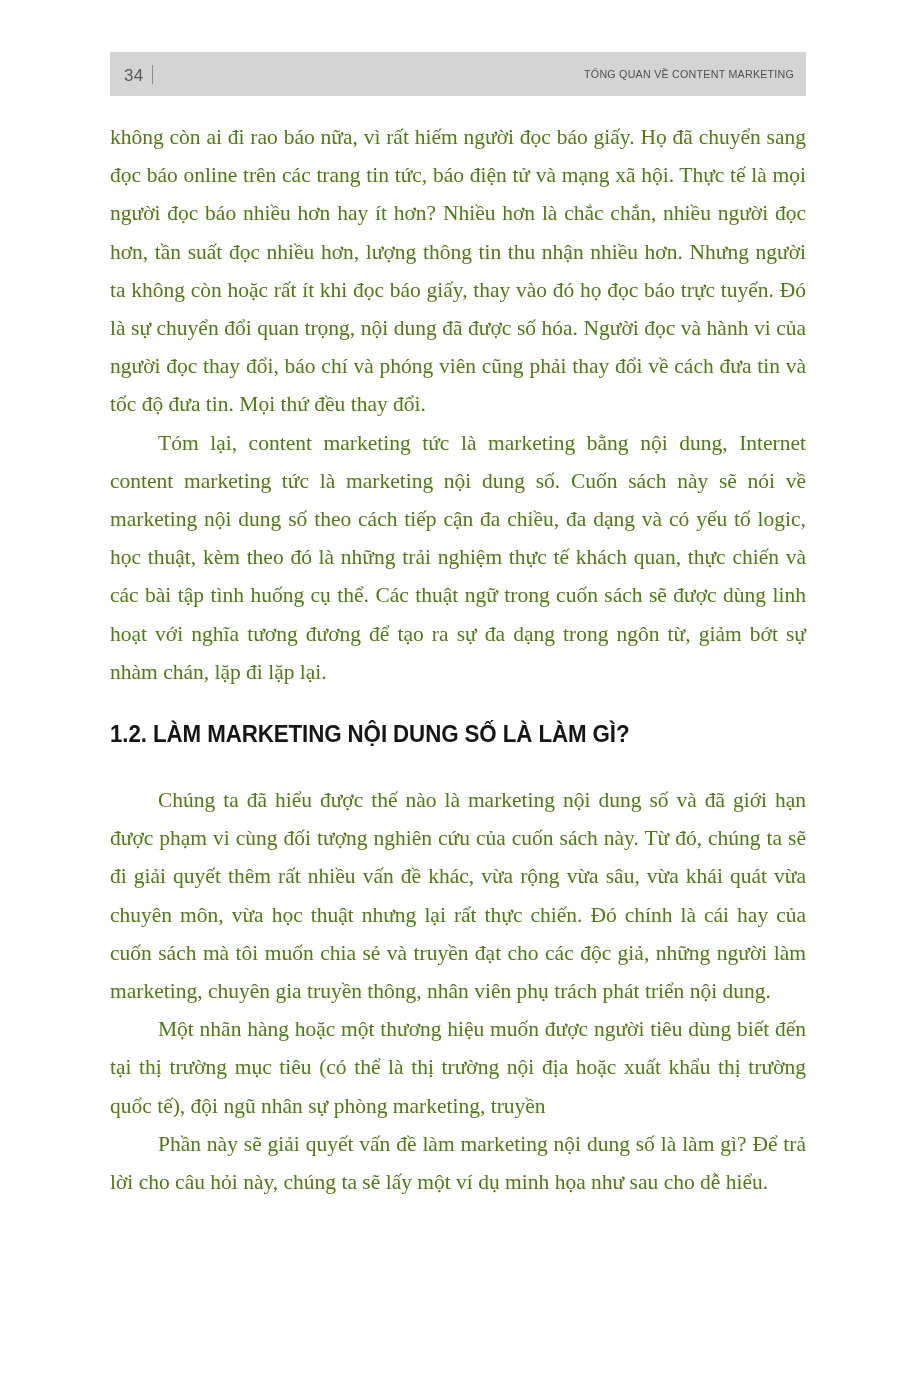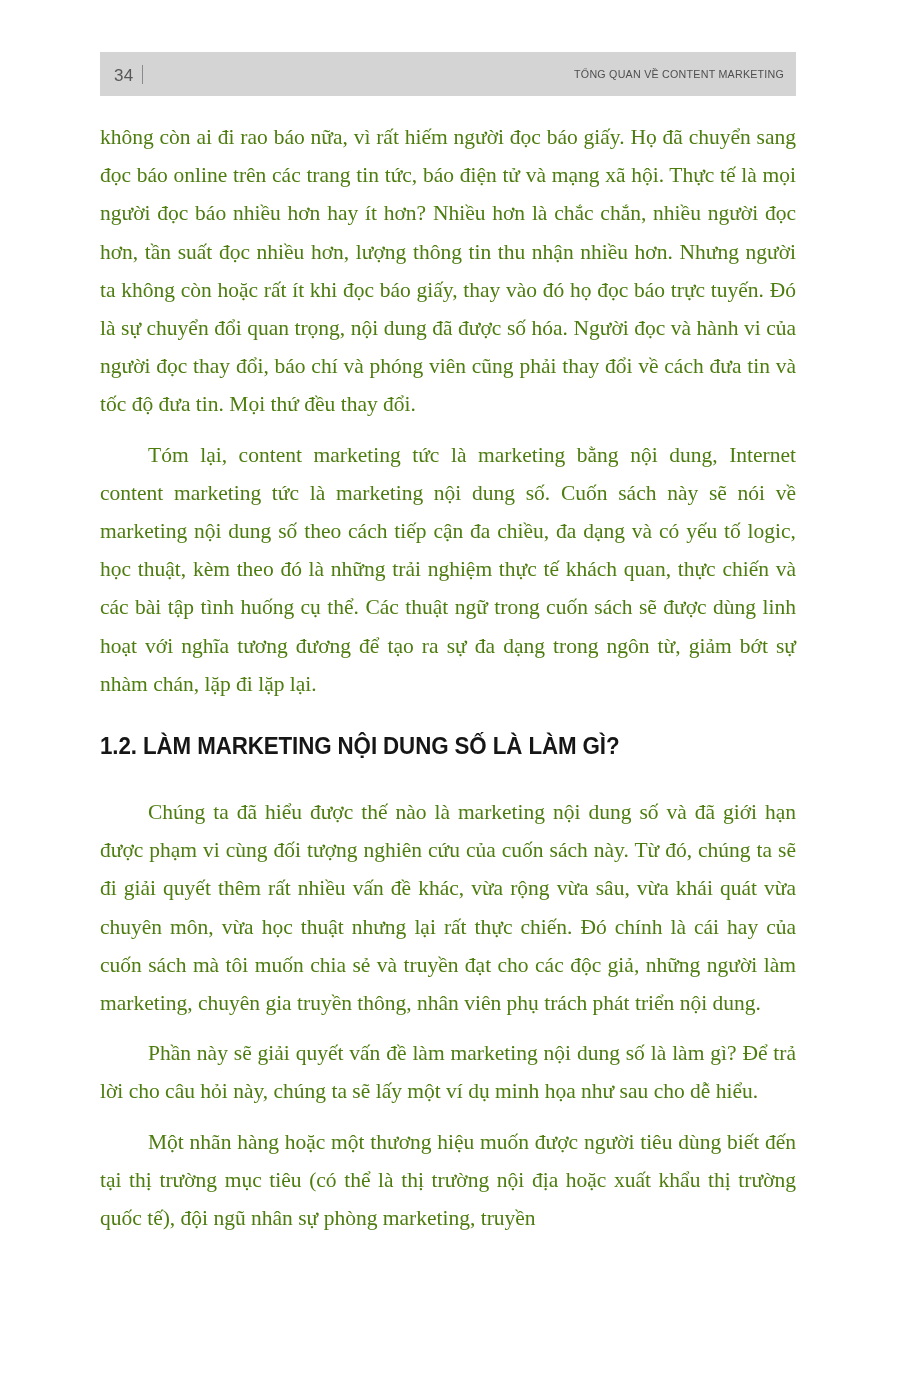"34" .content { left: 100px -> 110px }
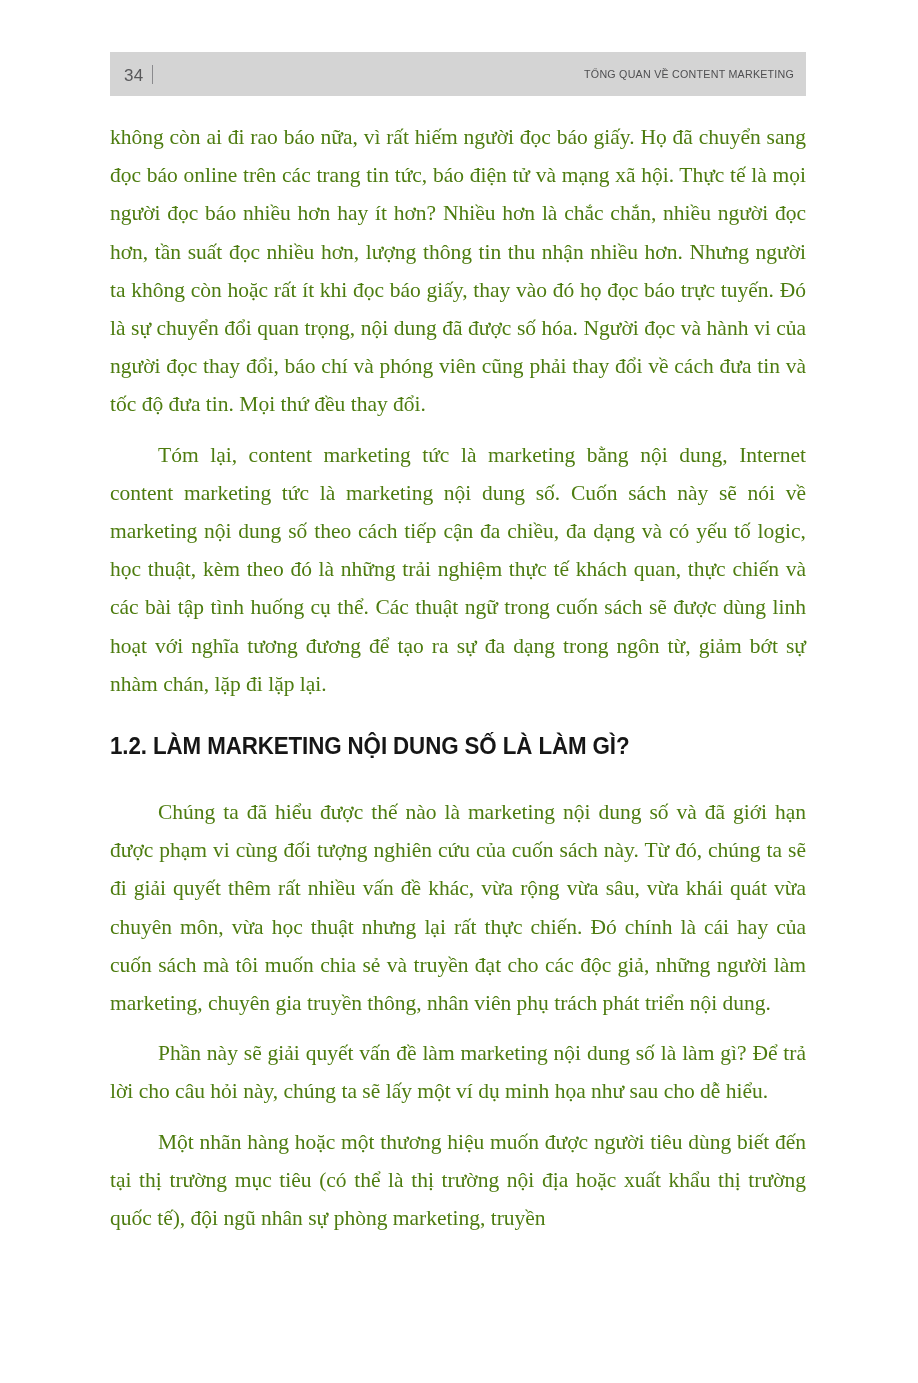"Tóm lại, content marketing tức" p.para + p.para { margin-top: 12px -> 0 }
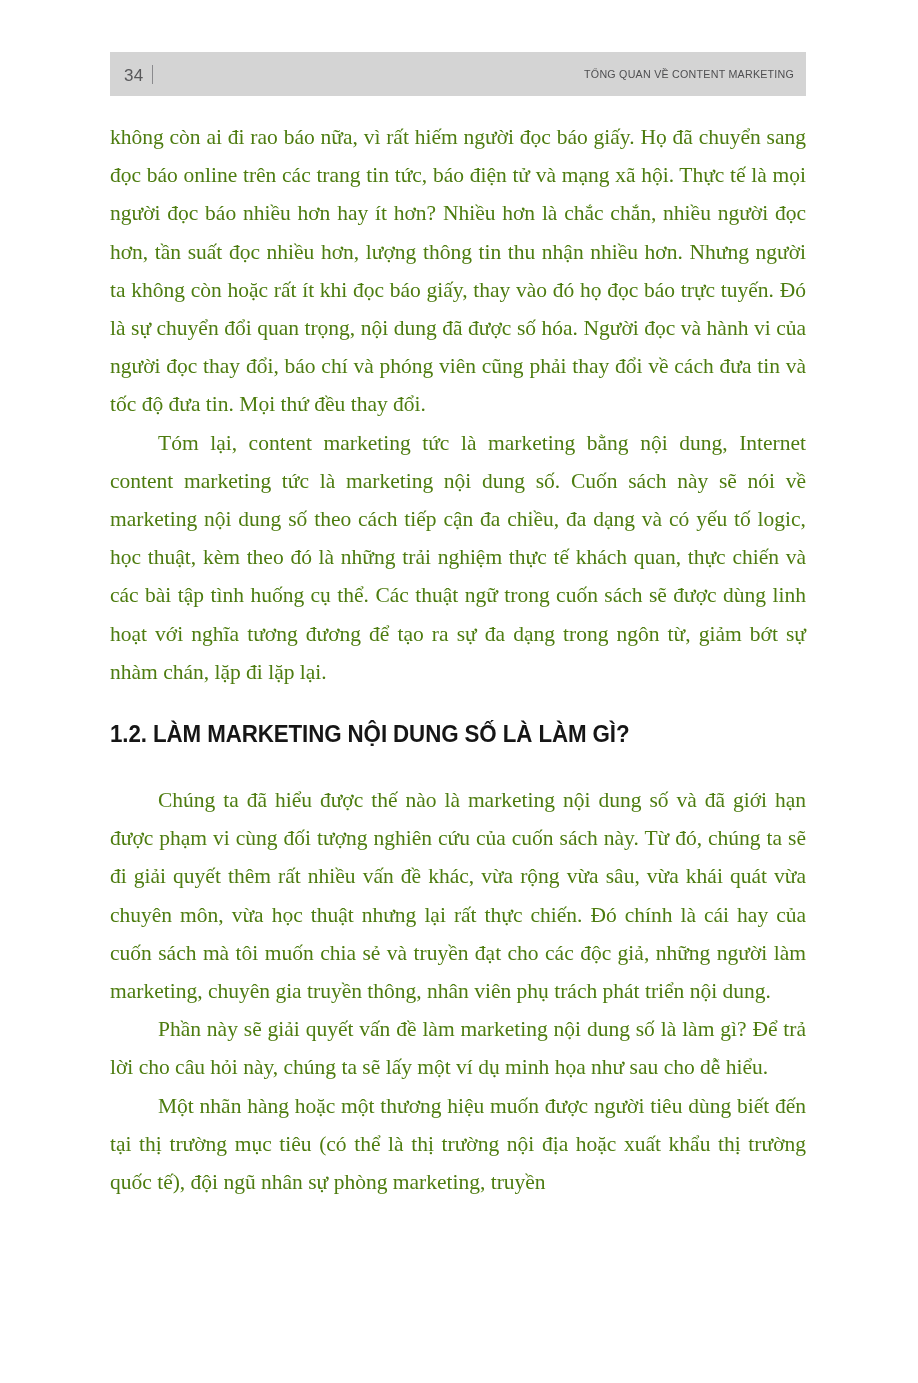"Phần này sẽ giải quyết" p.para { order: before "Một nhãn hàng hoặc một" -> after "Một nhãn hàng hoặc một" }
